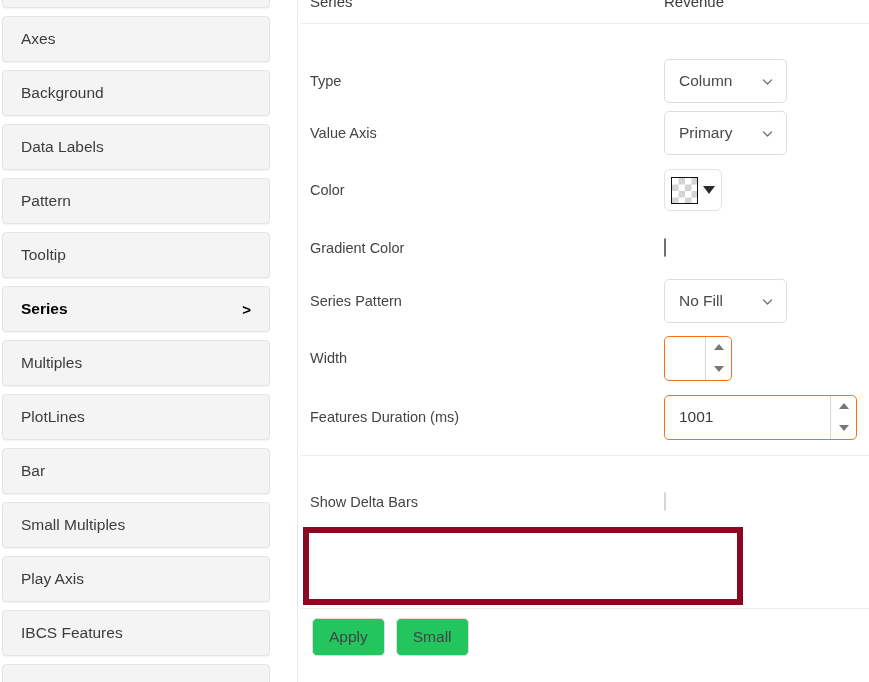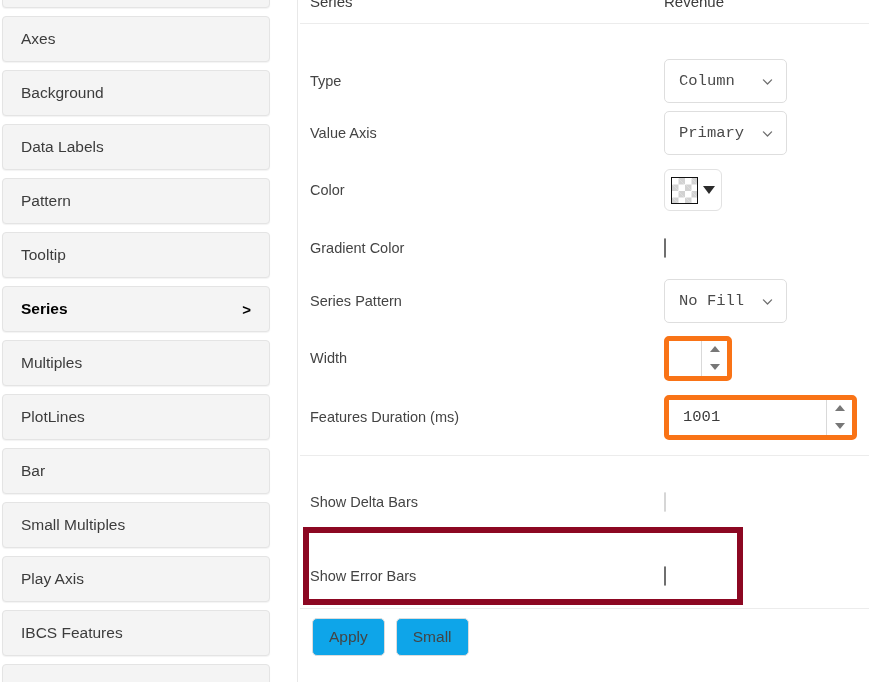"Column" .row .ctl { font-family: Liberation Mono, monospace -> none }
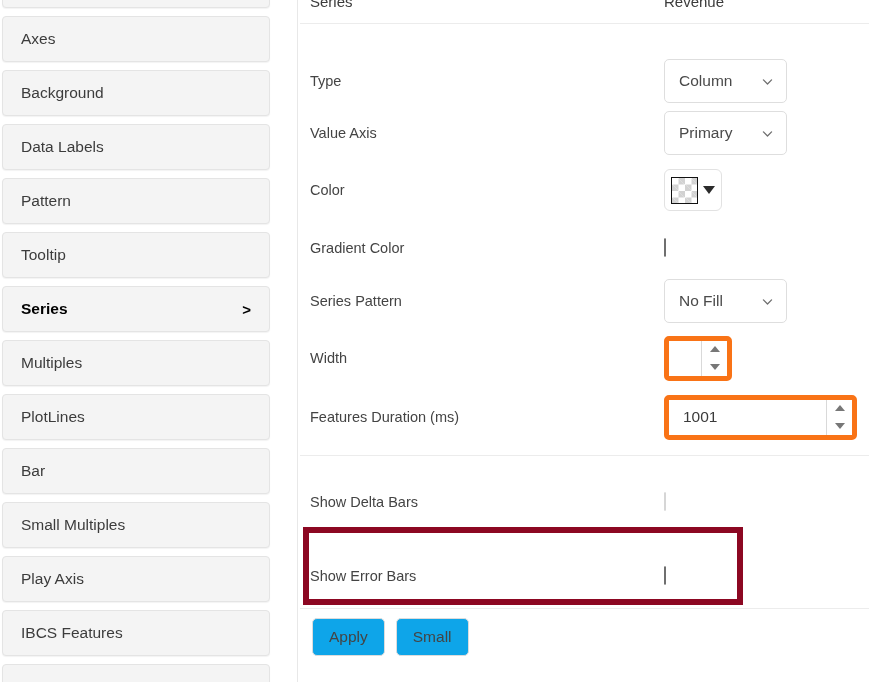"1001" .spin { border: 5px solid #f97316 -> 1px solid #f97316 }
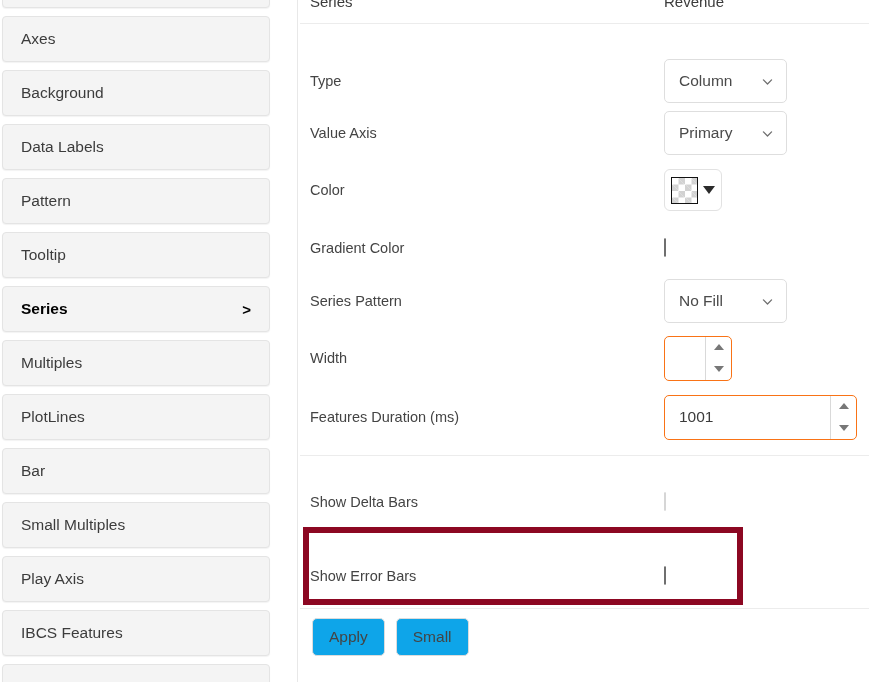"Show Error Bars" div.row { html: <div> <div>Show Error Bars</div> <div> <span></span> </div> </div> -> none }
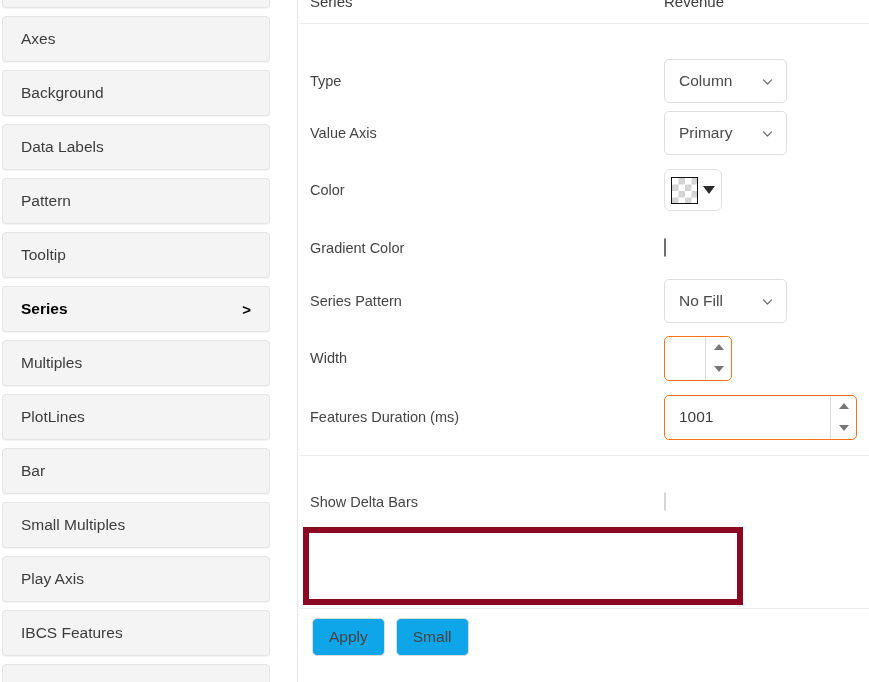"Apply" .btn { background: #0ea5e9 -> #22c55e }
